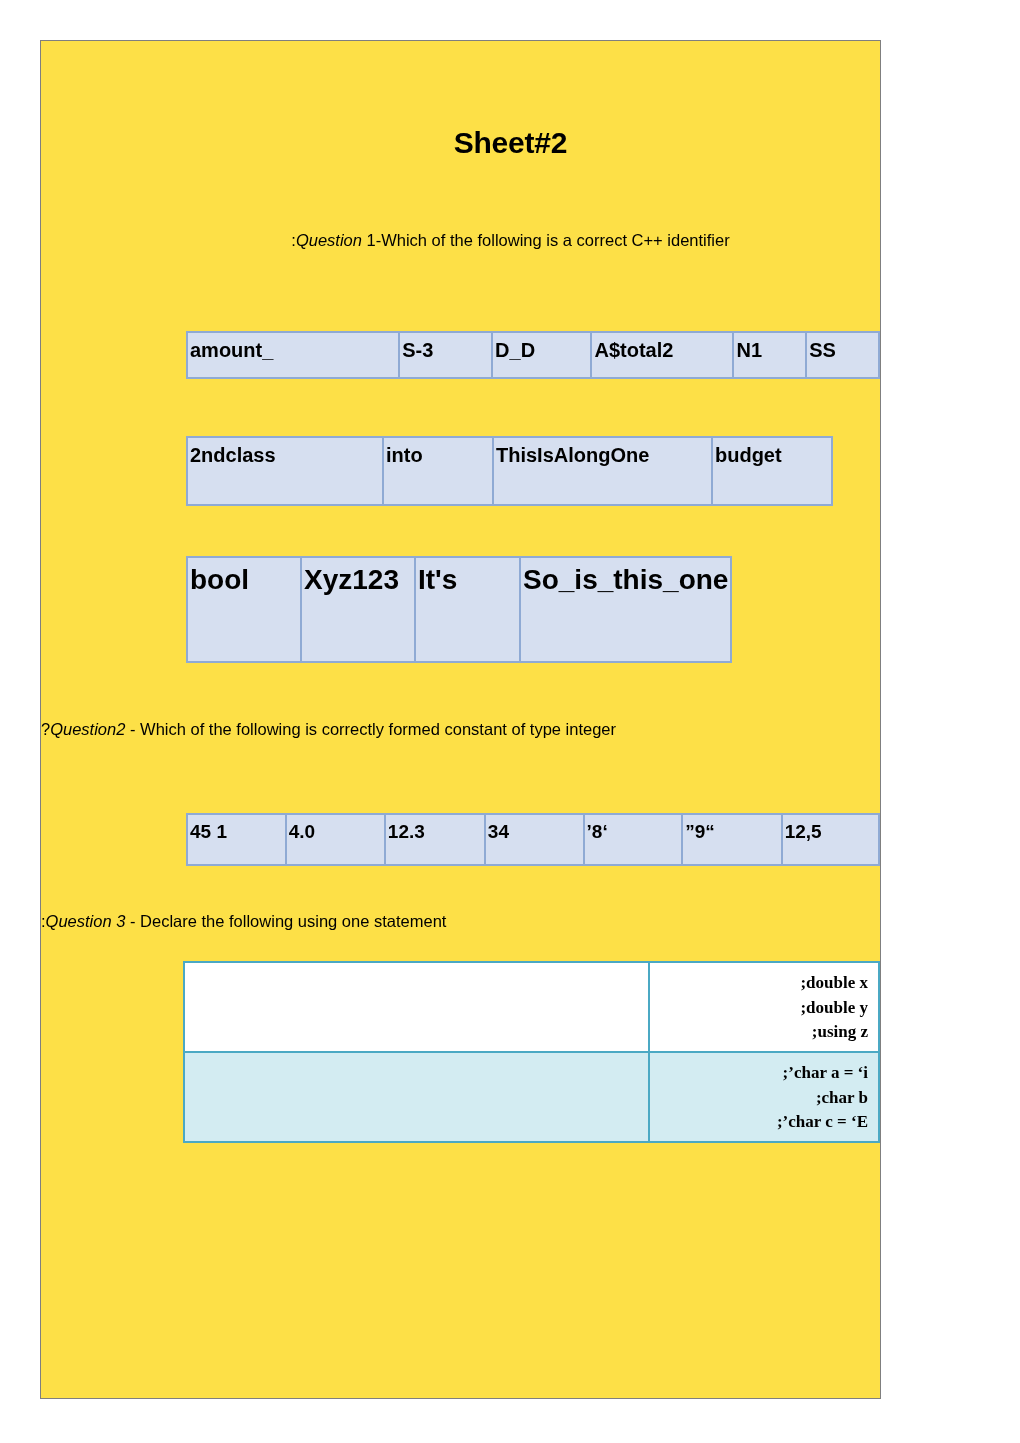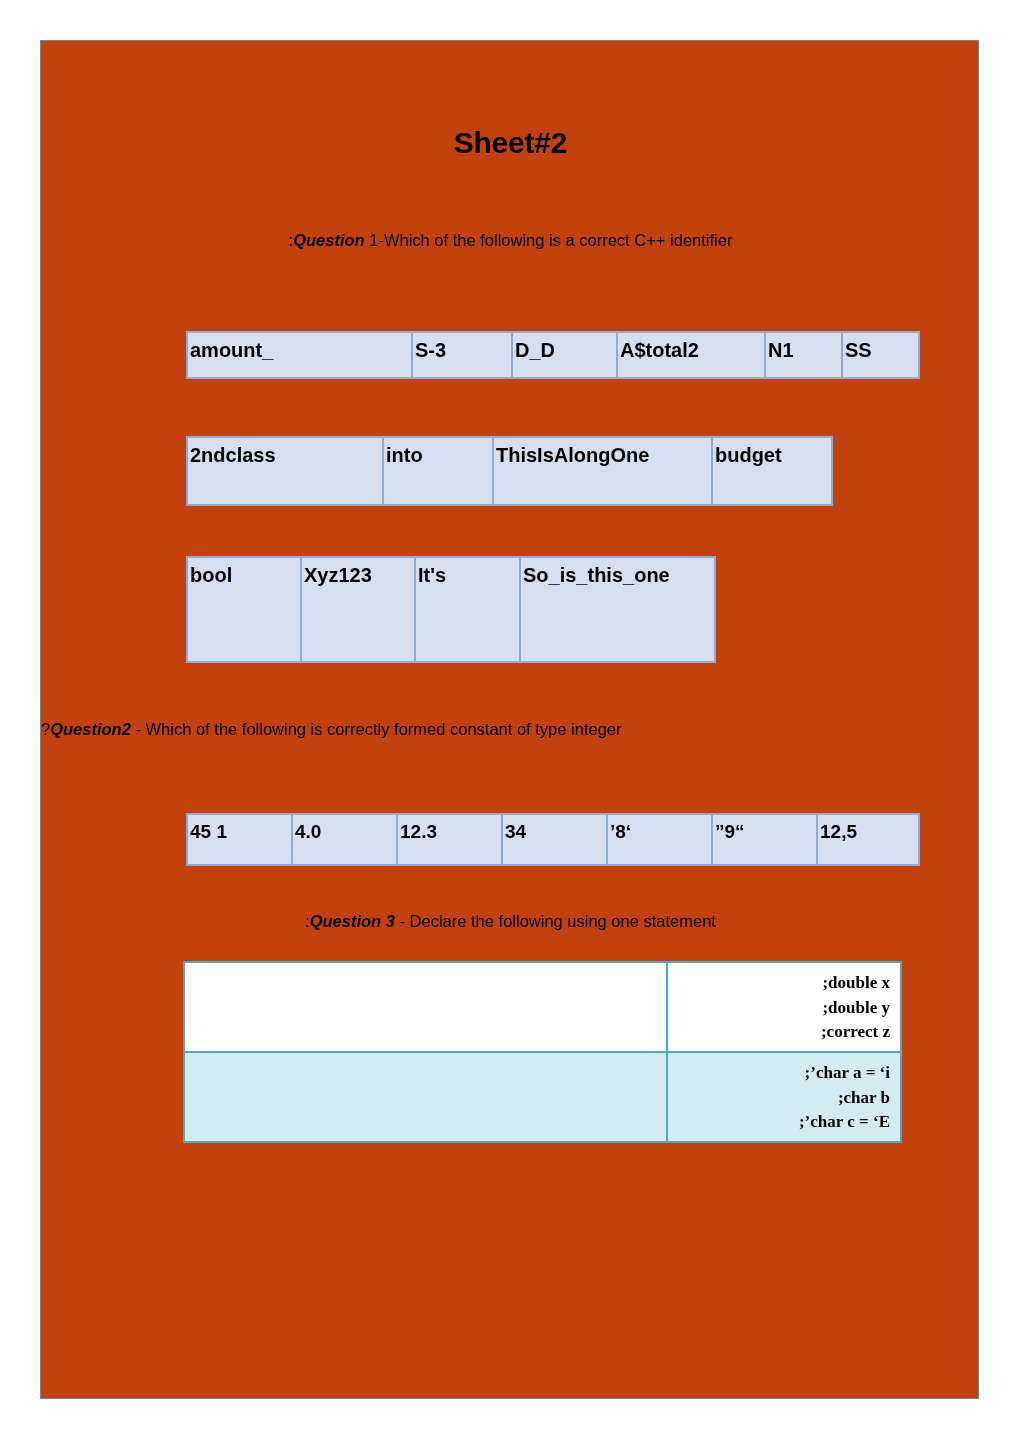"Sheet#2" #page { background: #c2410c -> #fde047; width: 939px -> 841px }
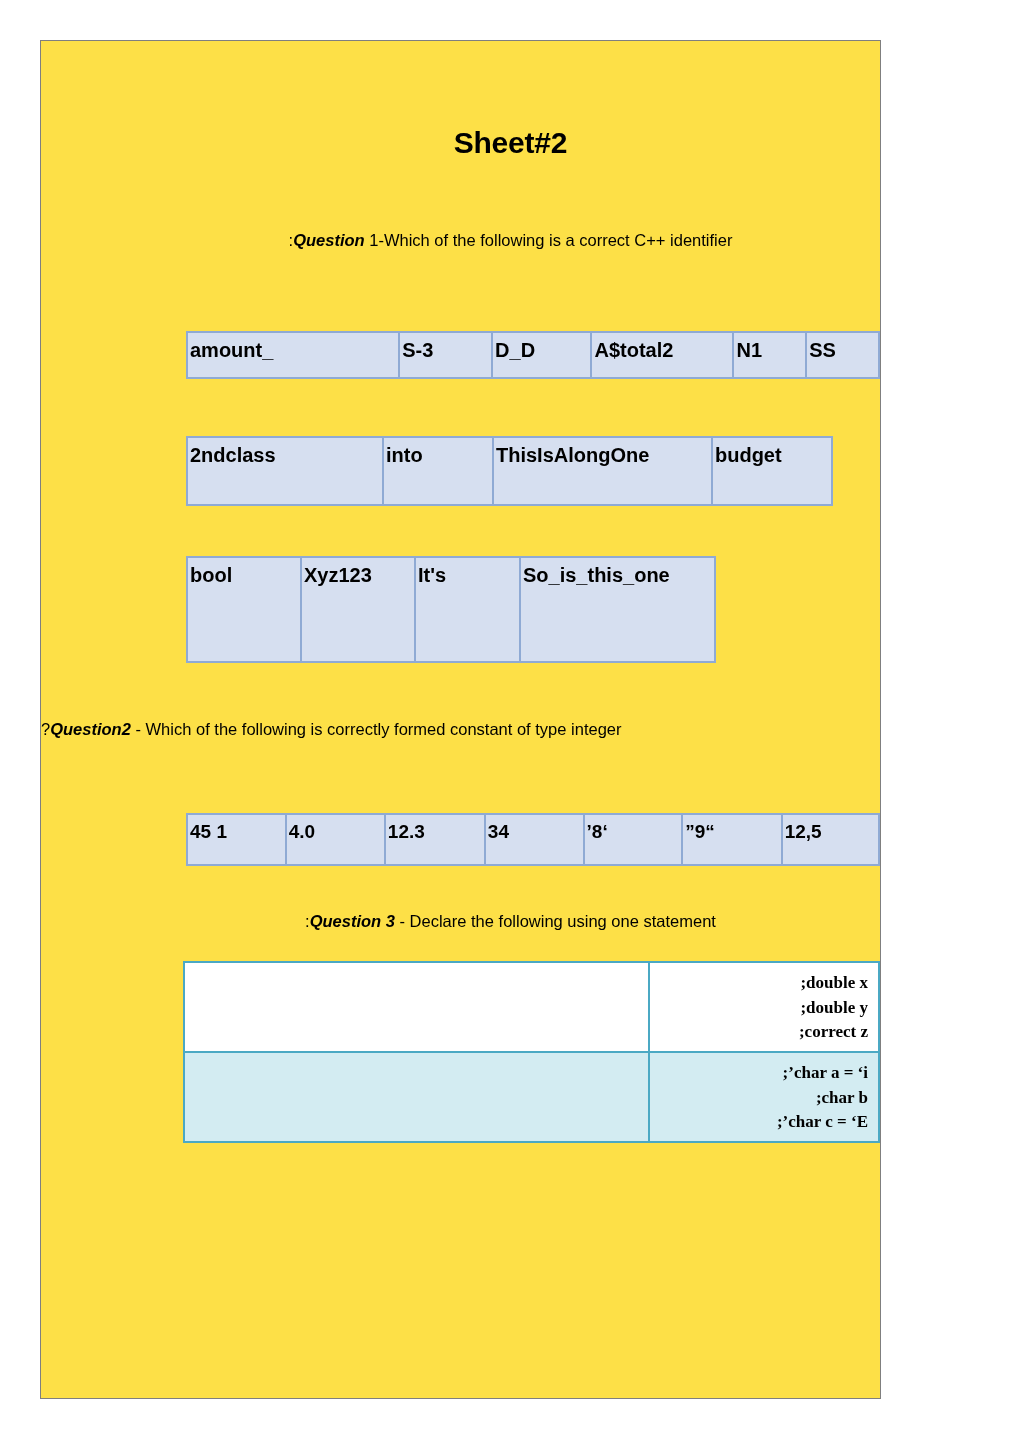"Question" .q-line b { font-weight: bold -> normal }
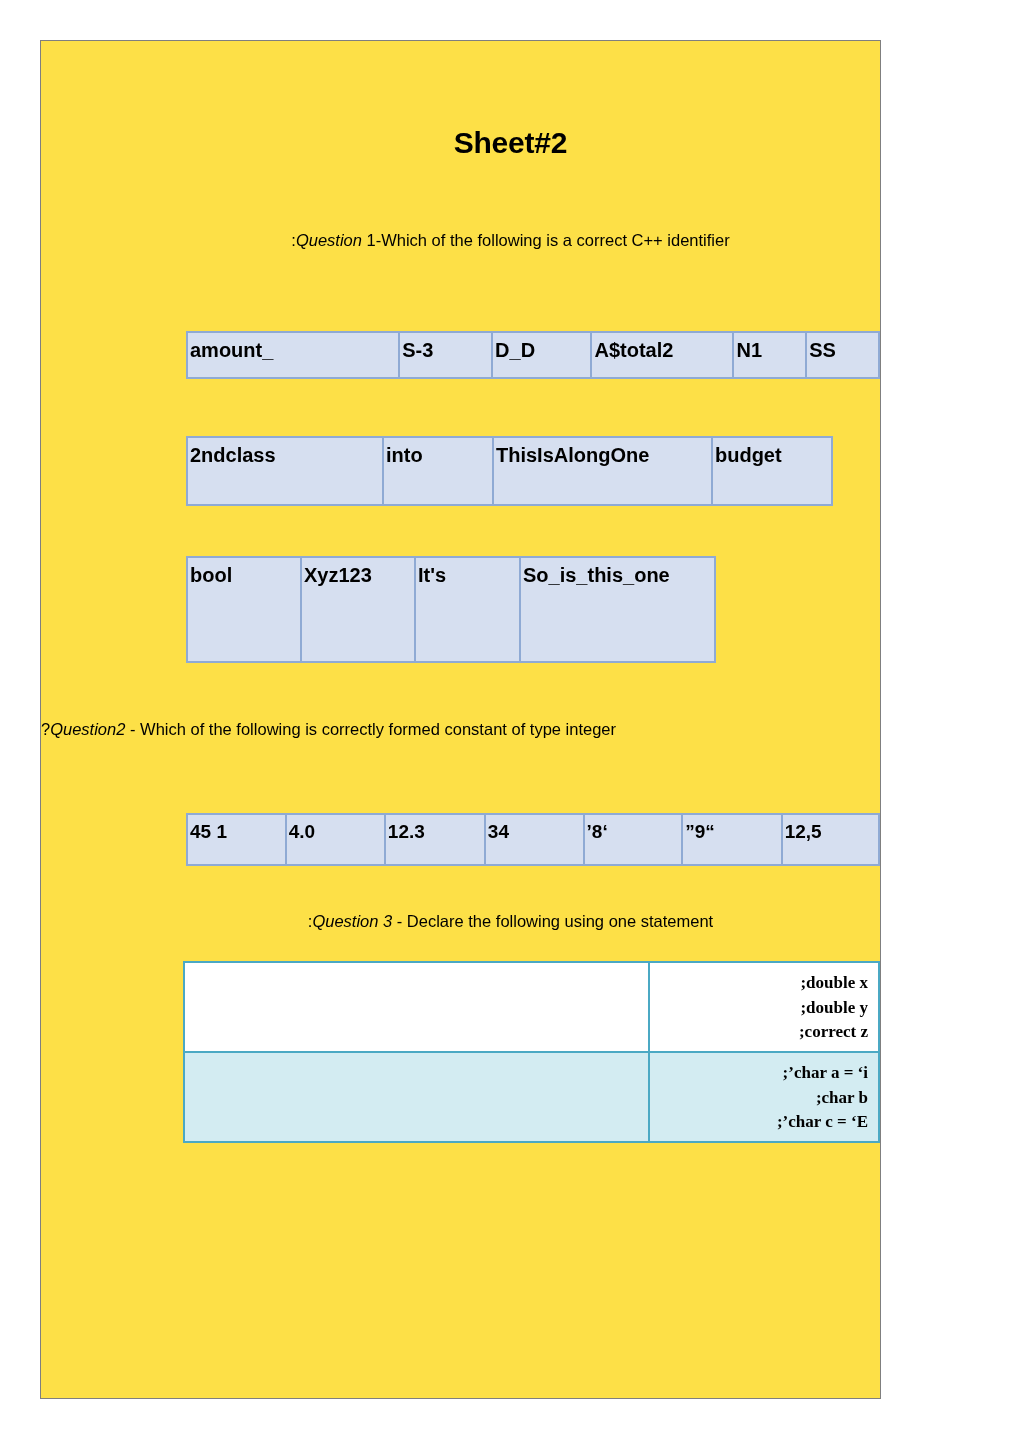"bool" #tbl3 td { font-size: 20px -> 28px }
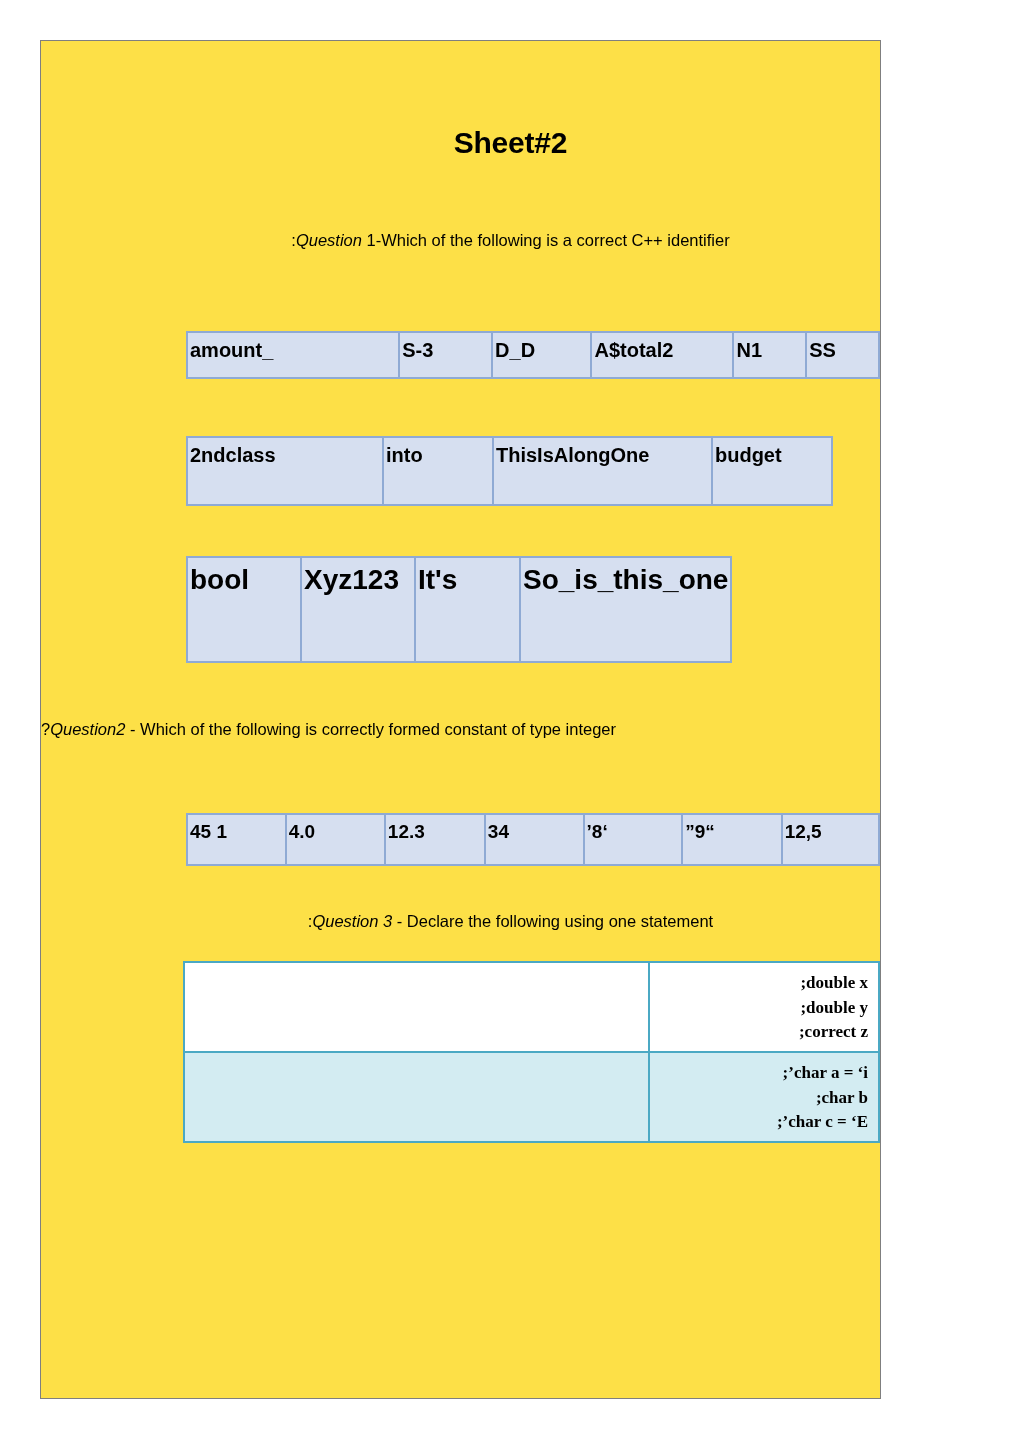":Question 3 - Declare the" #q3-line { text-align: center -> none }
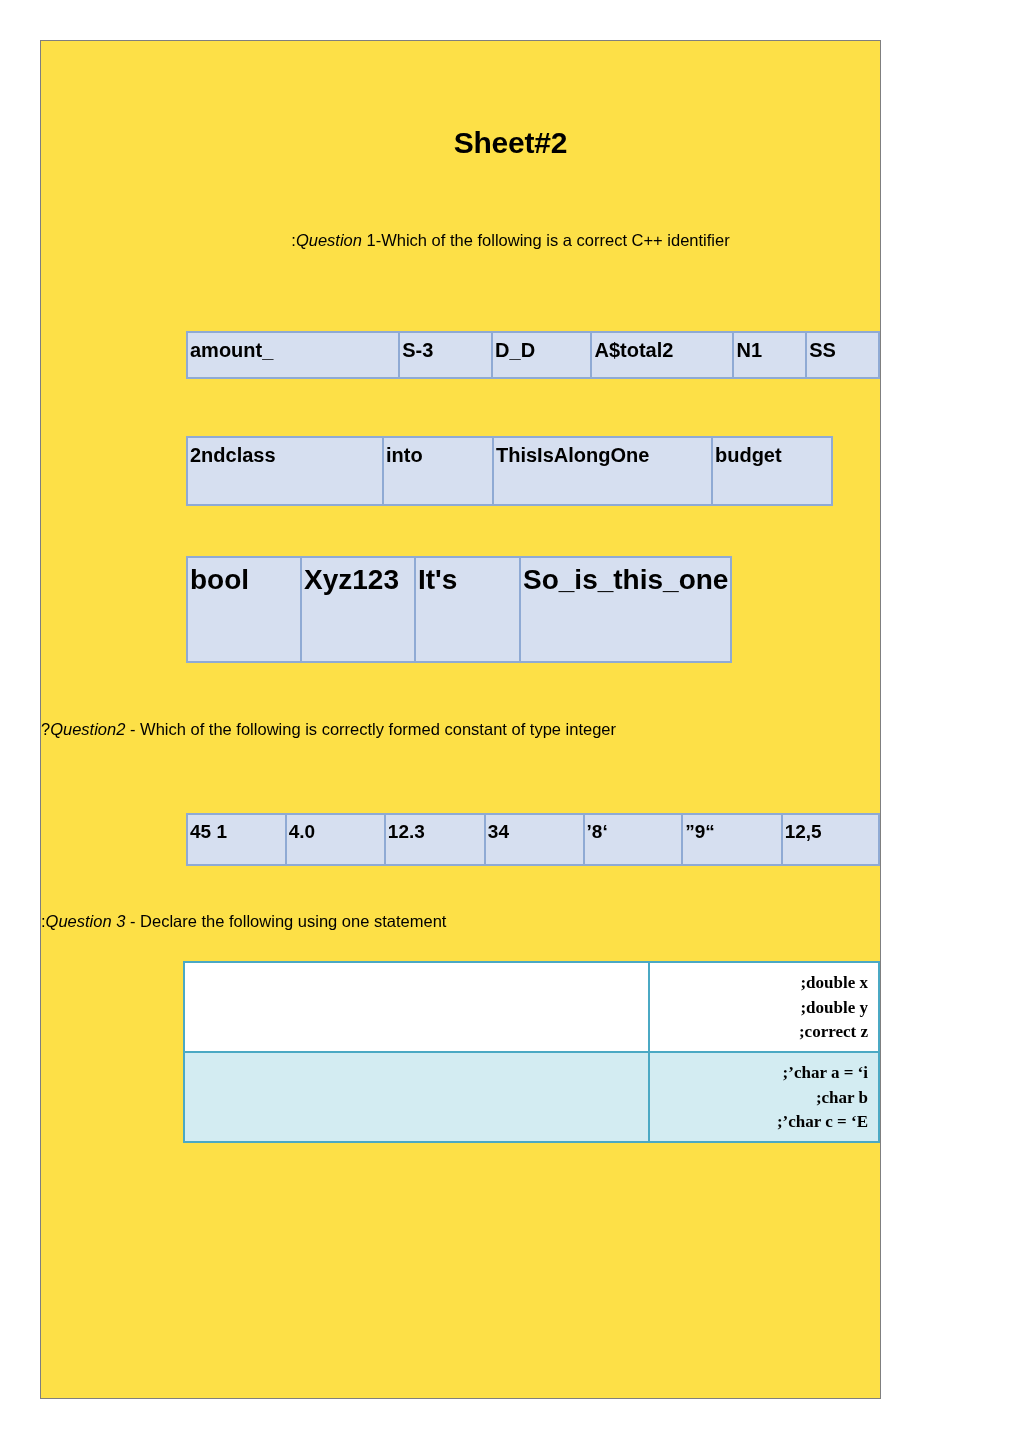";correct z" span.decl-line { text: correct -> using }
